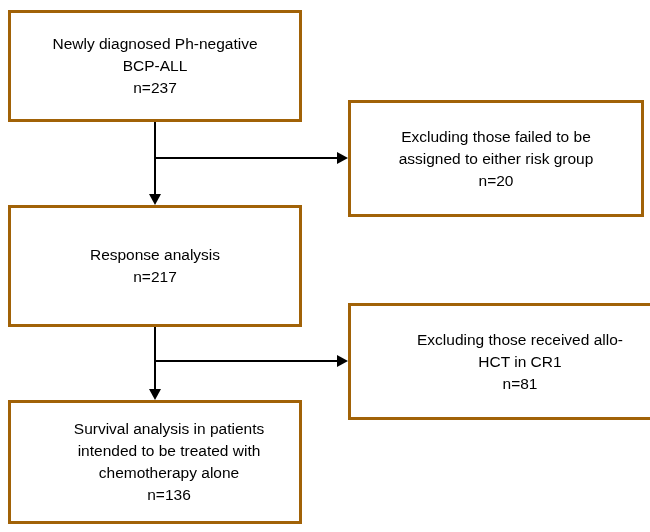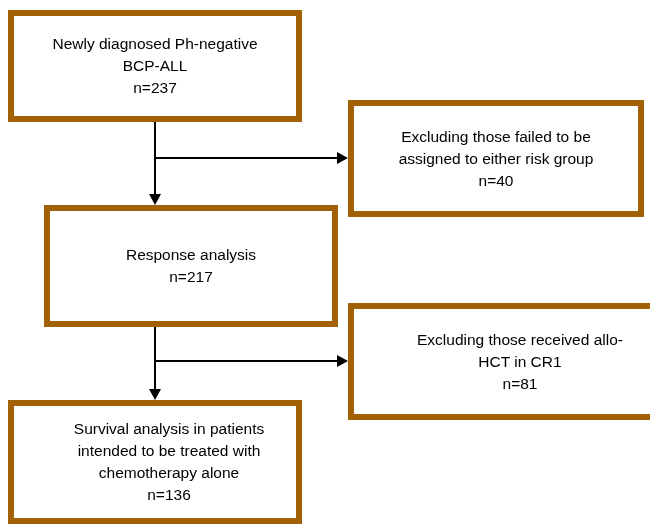"Newly diagnosed Ph-negative" .node { border: 6px solid #a16207 -> 3px solid #a16207 }
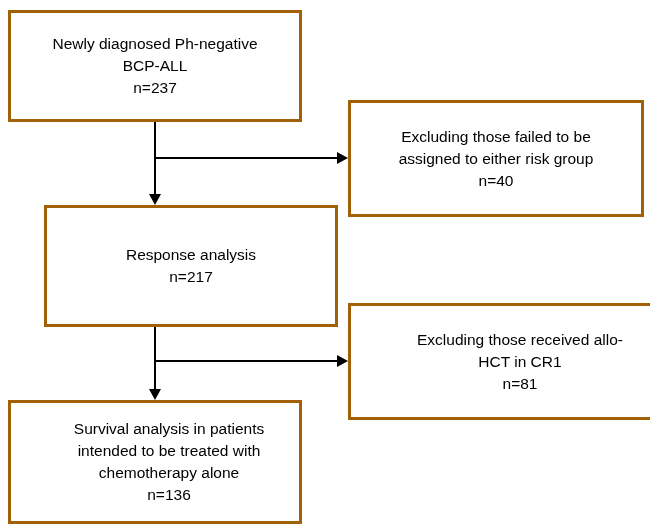"Excluding those failed to be" span.node-label { text: 40 -> 20 }
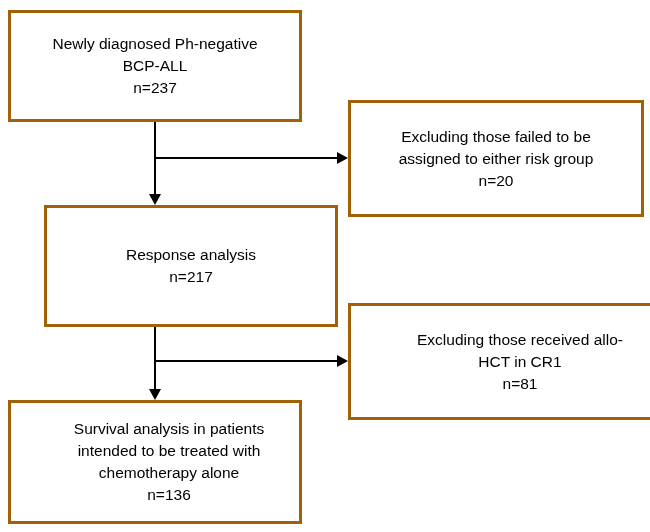"Response analysis" #node-response { margin-left: 36px -> none }
